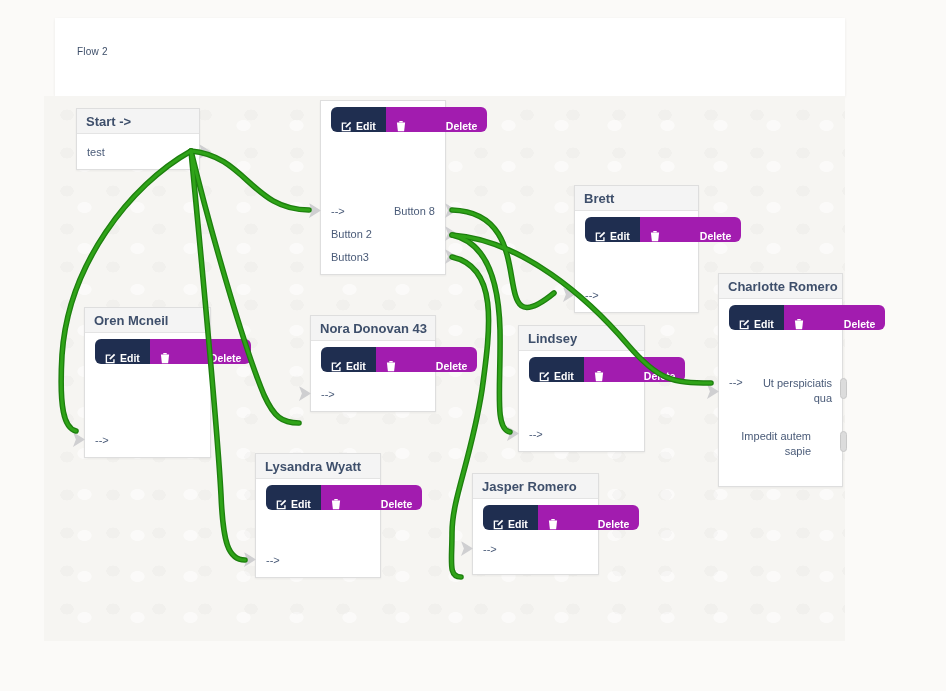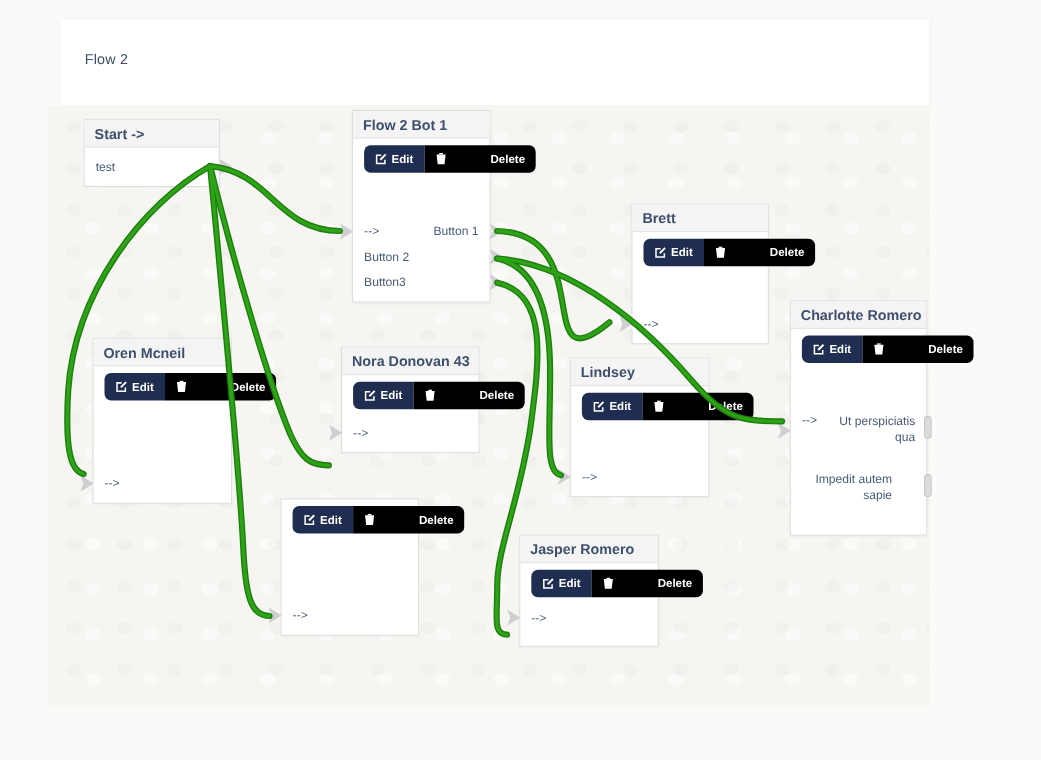"Flow 2" .flow-title { font-size: 13px -> 10px }
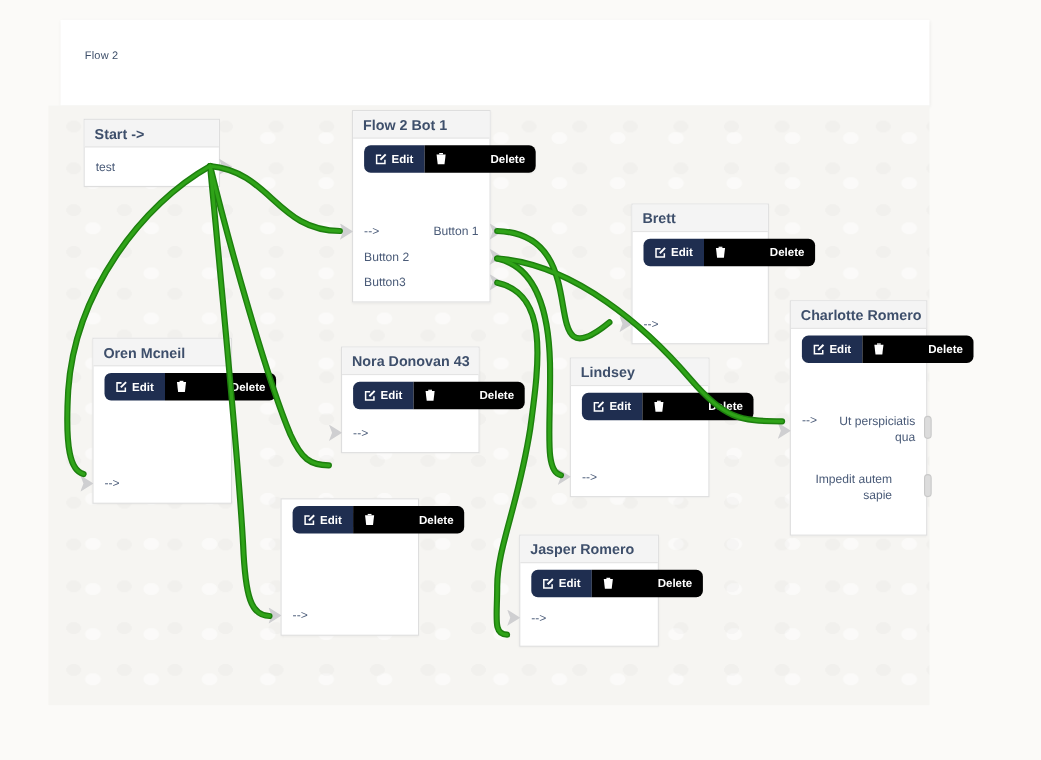"Flow 2 Bot 1" div.node-header { html: <div>Flow 2 Bot 1</div> -> none }
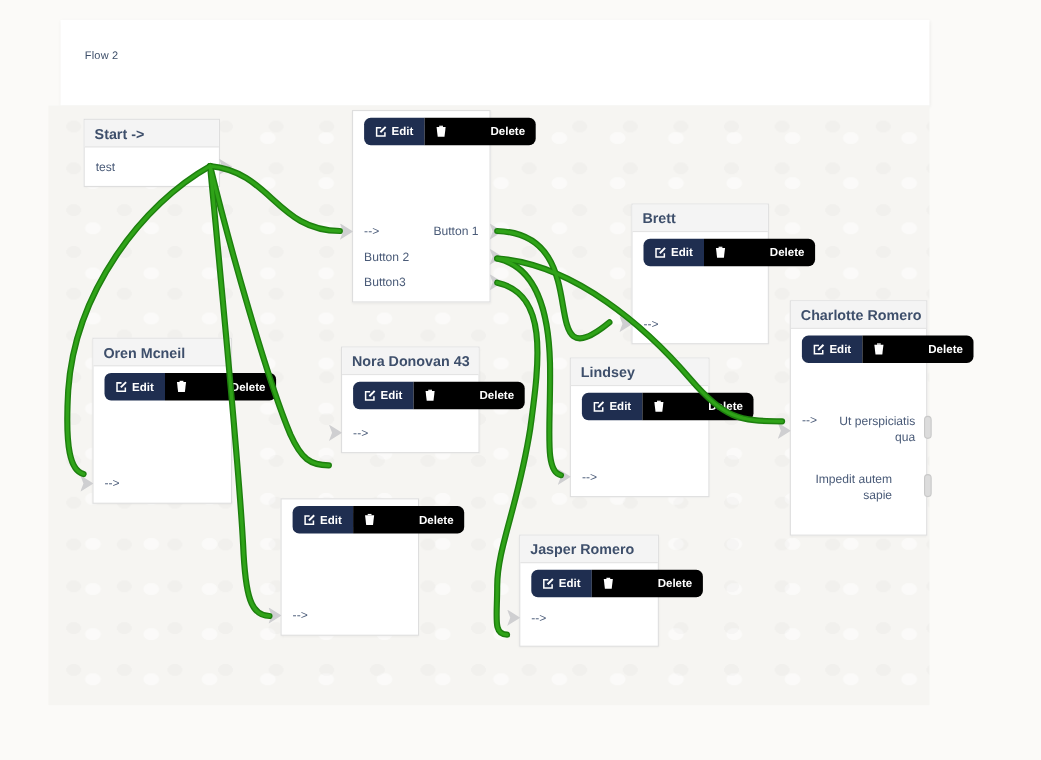"Edit" .btn { align-items: center -> flex-end }
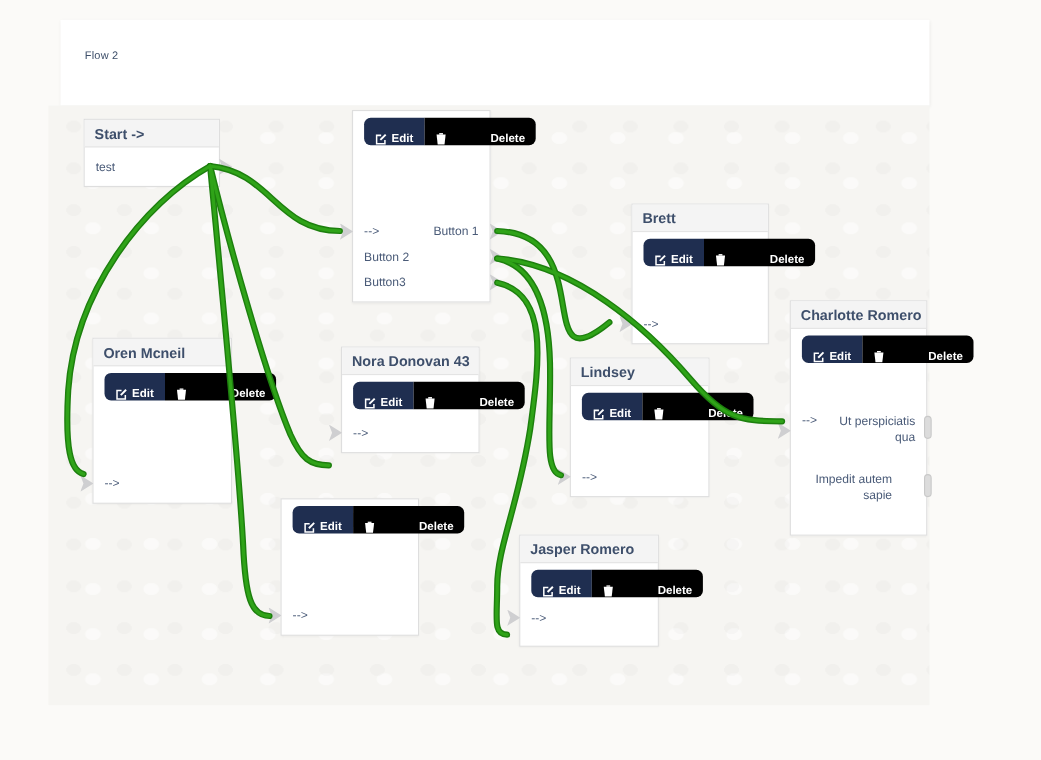"Delete" .btn.del { background: #000000 -> #a21caf }
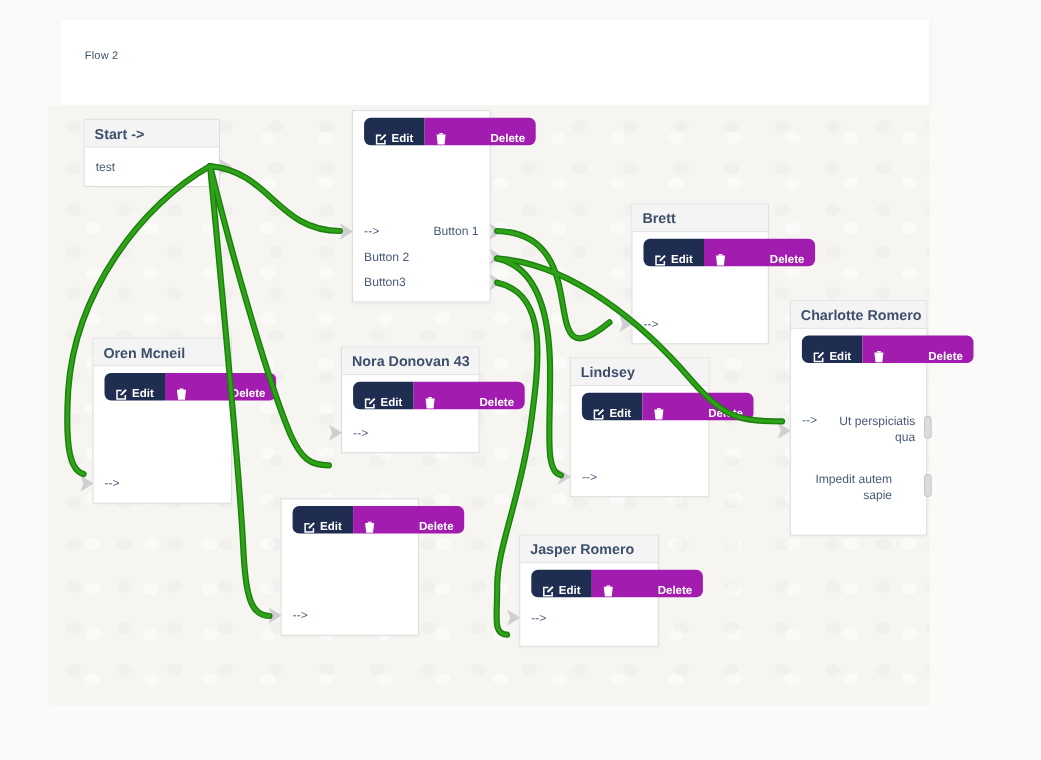"Button 1" span.out-label { text: 1 -> 8 }
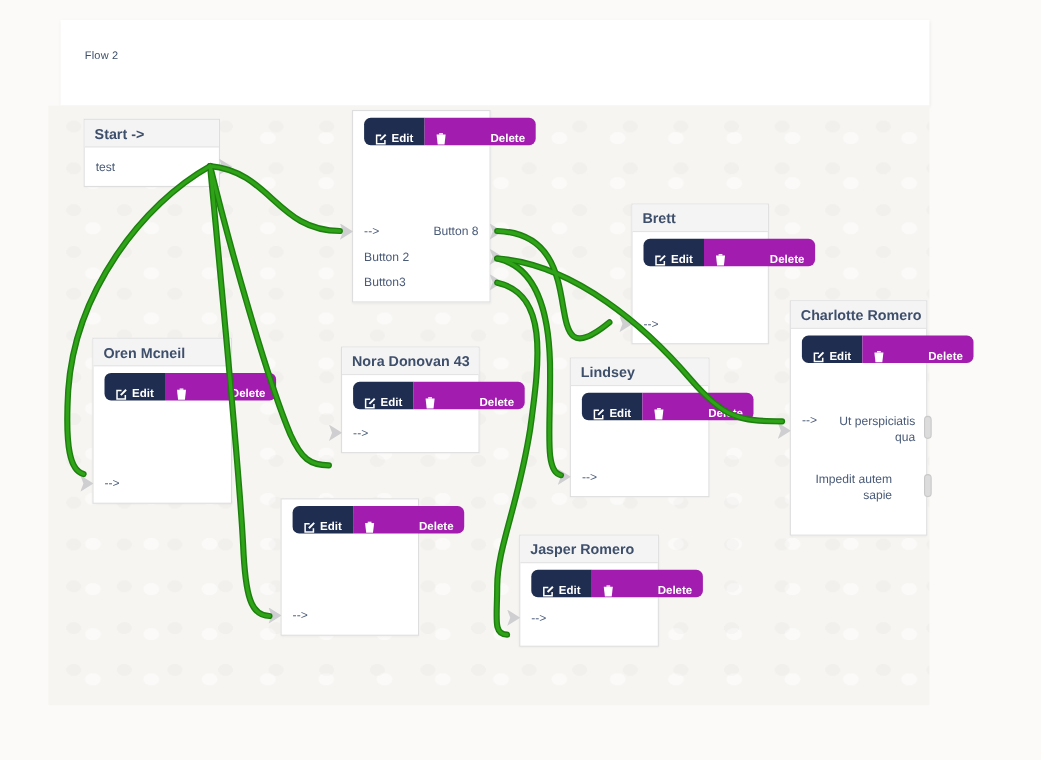"Lysandra Wyatt" div.node-header { html: none -> <div>Lysandra Wyatt</div> }
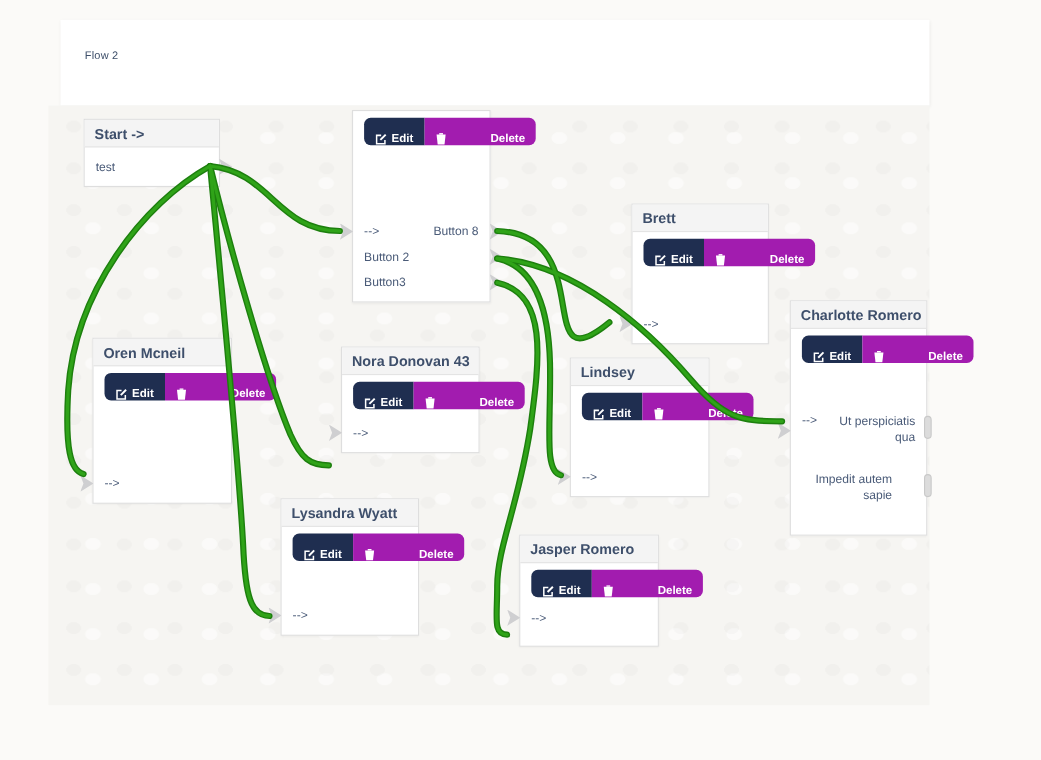"Jasper Romero" div.node { top: 486px -> 473px }
